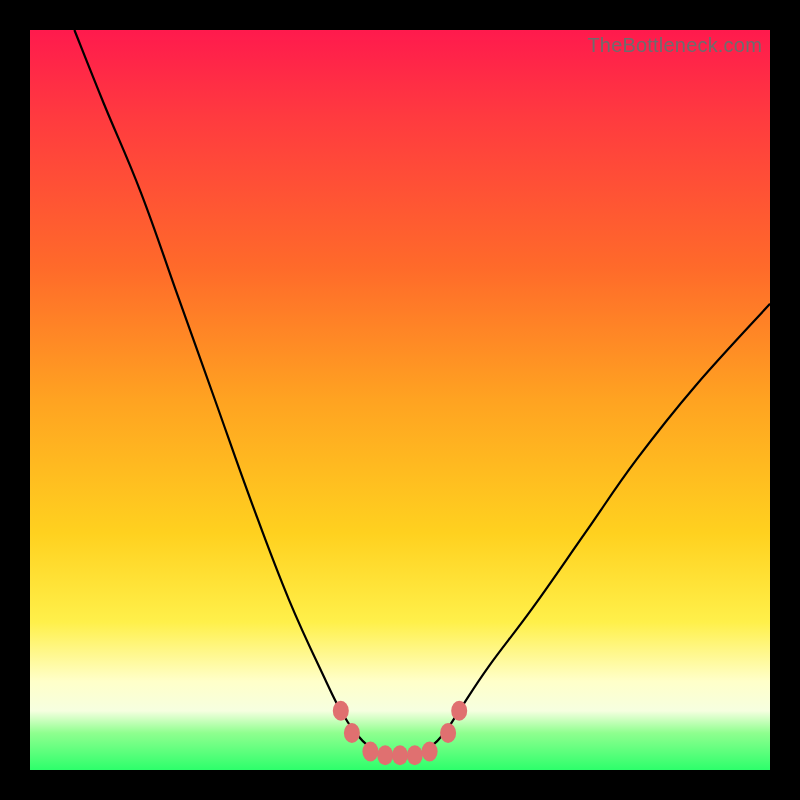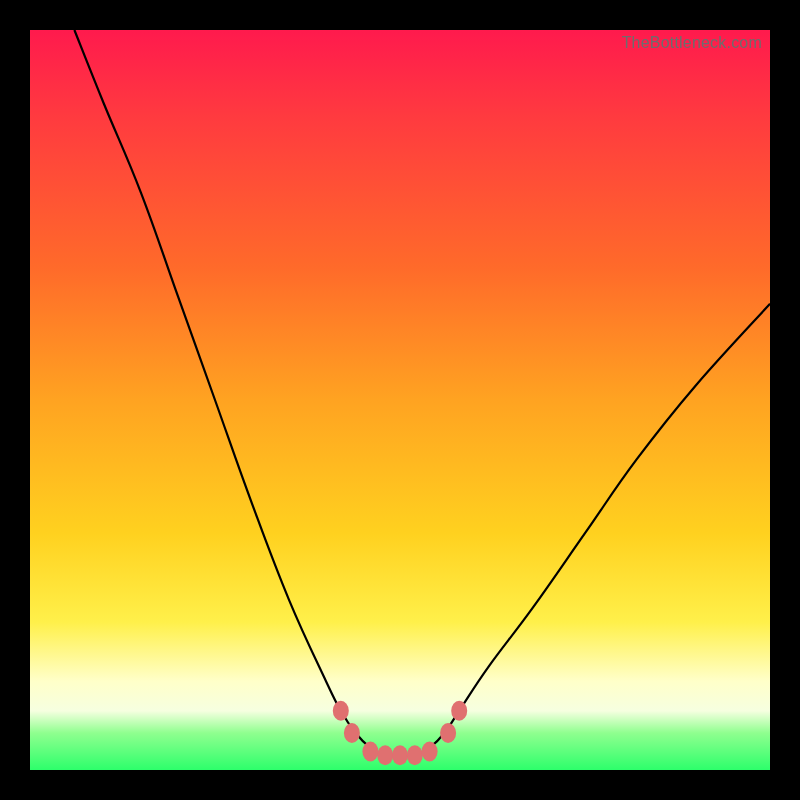"TheBottleneck.com" .watermark { font-size: 16px -> 20px }
